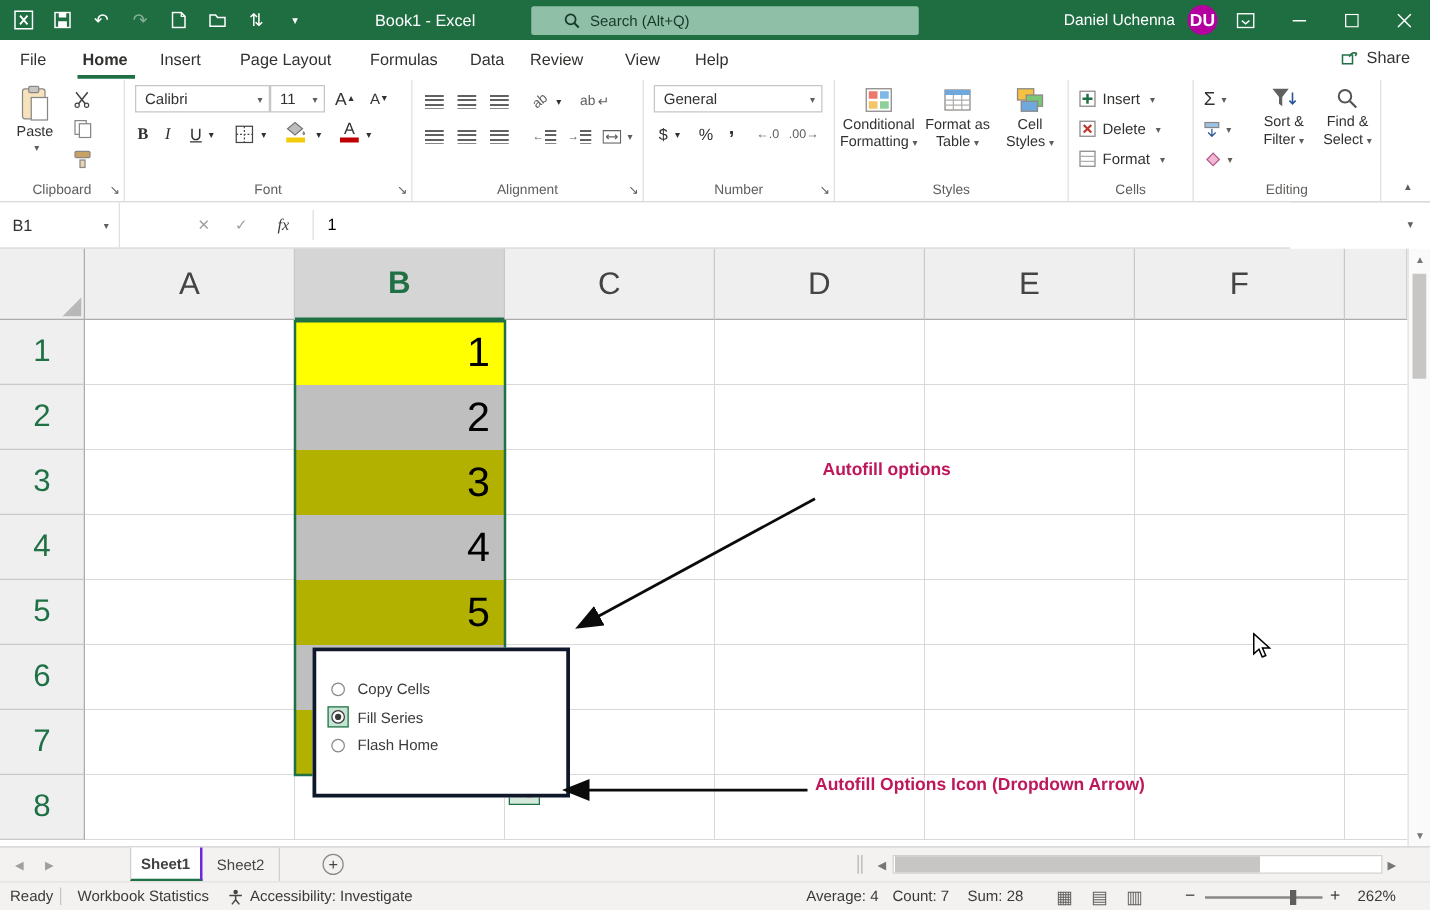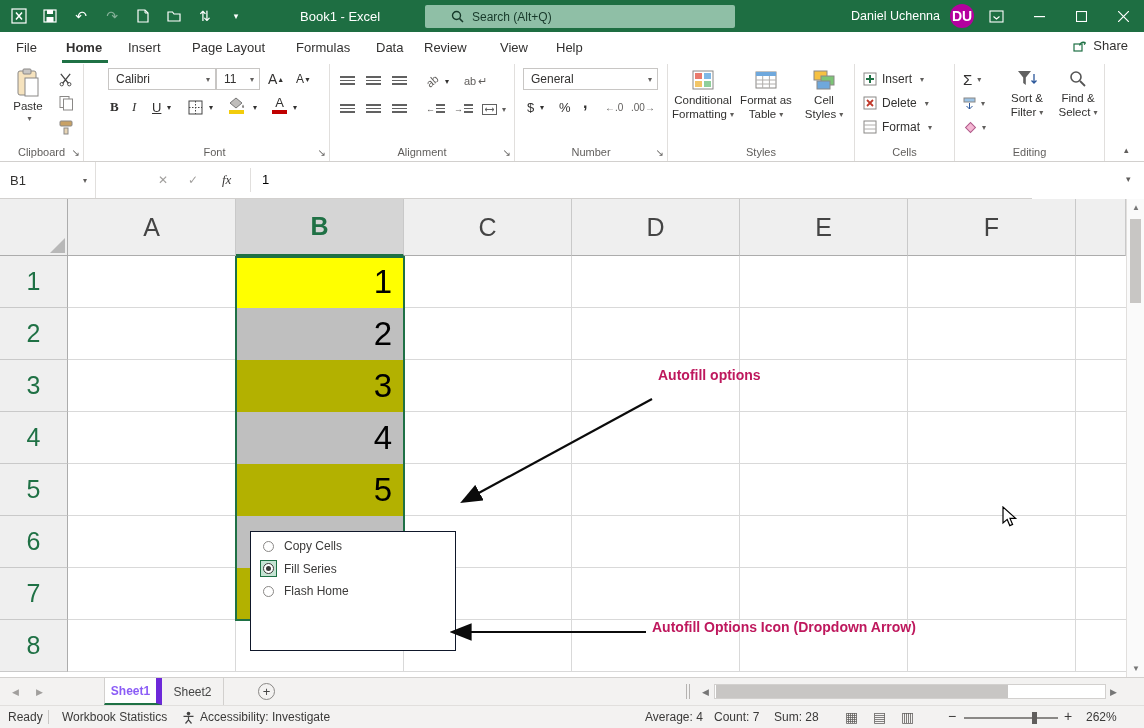"Paste" div.group { width: 84px -> 100px }
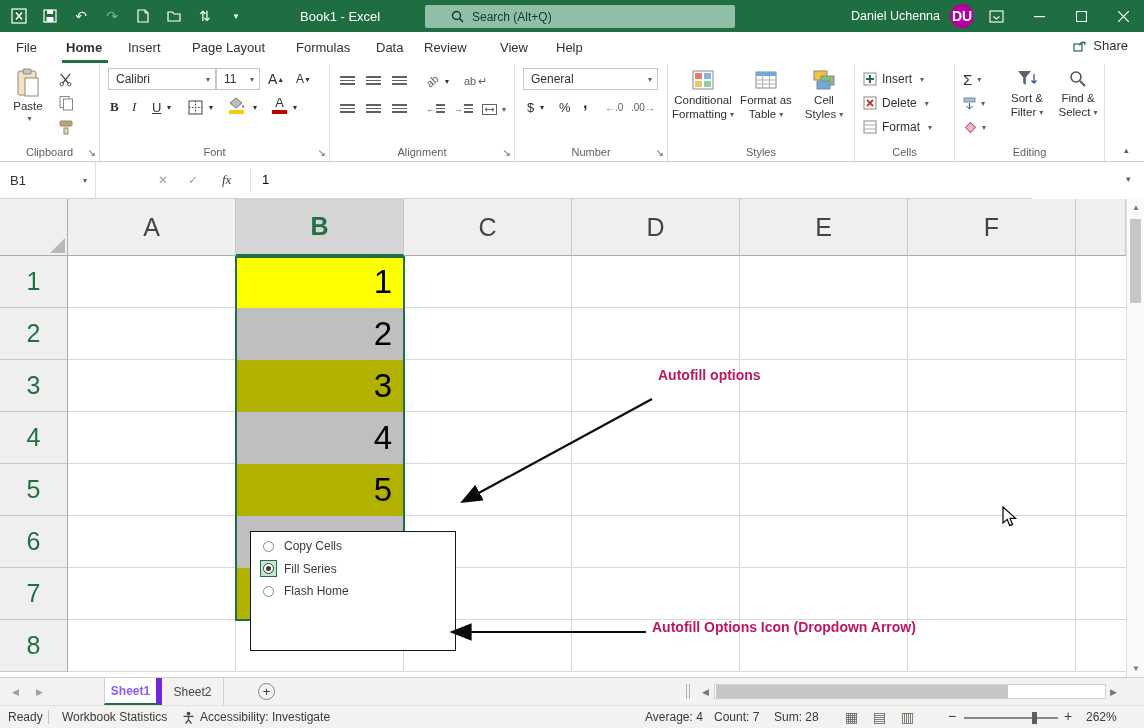"Copy Cells" .afmenu { border: 1px solid #0f172a -> 3px solid #0f172a; padding-top: 3px -> 19px; top: 531px -> 518px }
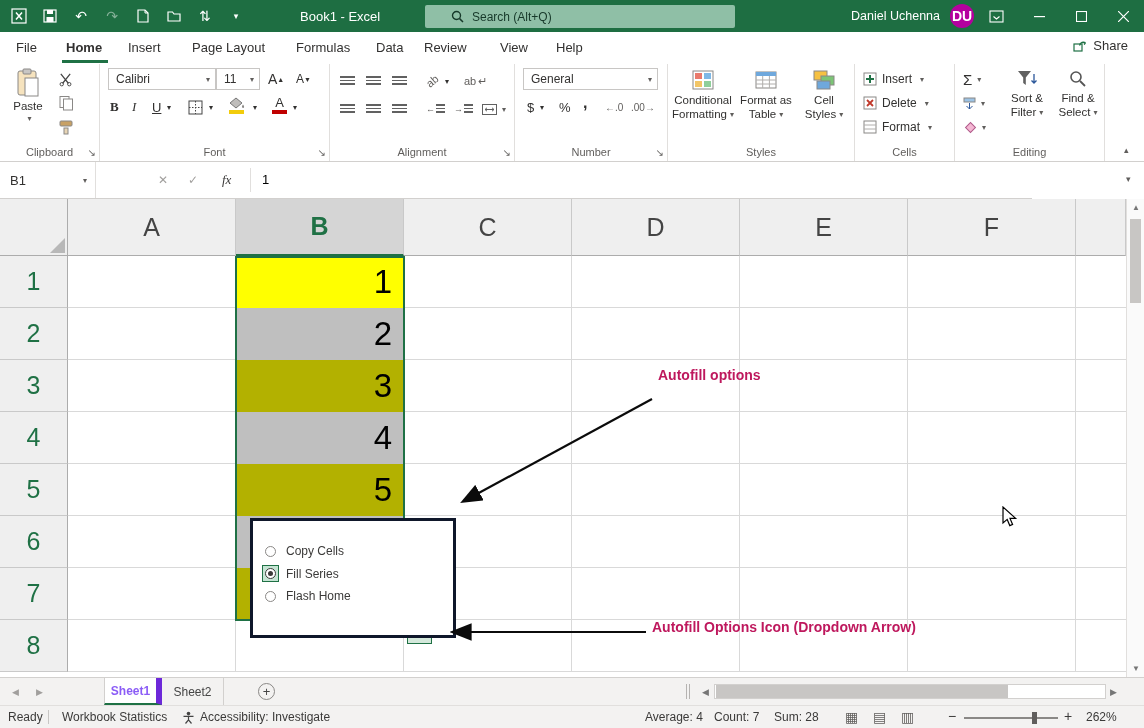"Sheet1" .sheettab.active { border-right: 6px solid #6d28d9 -> 2px solid #6d28d9; color: #8b5cf6 -> #404040 }
